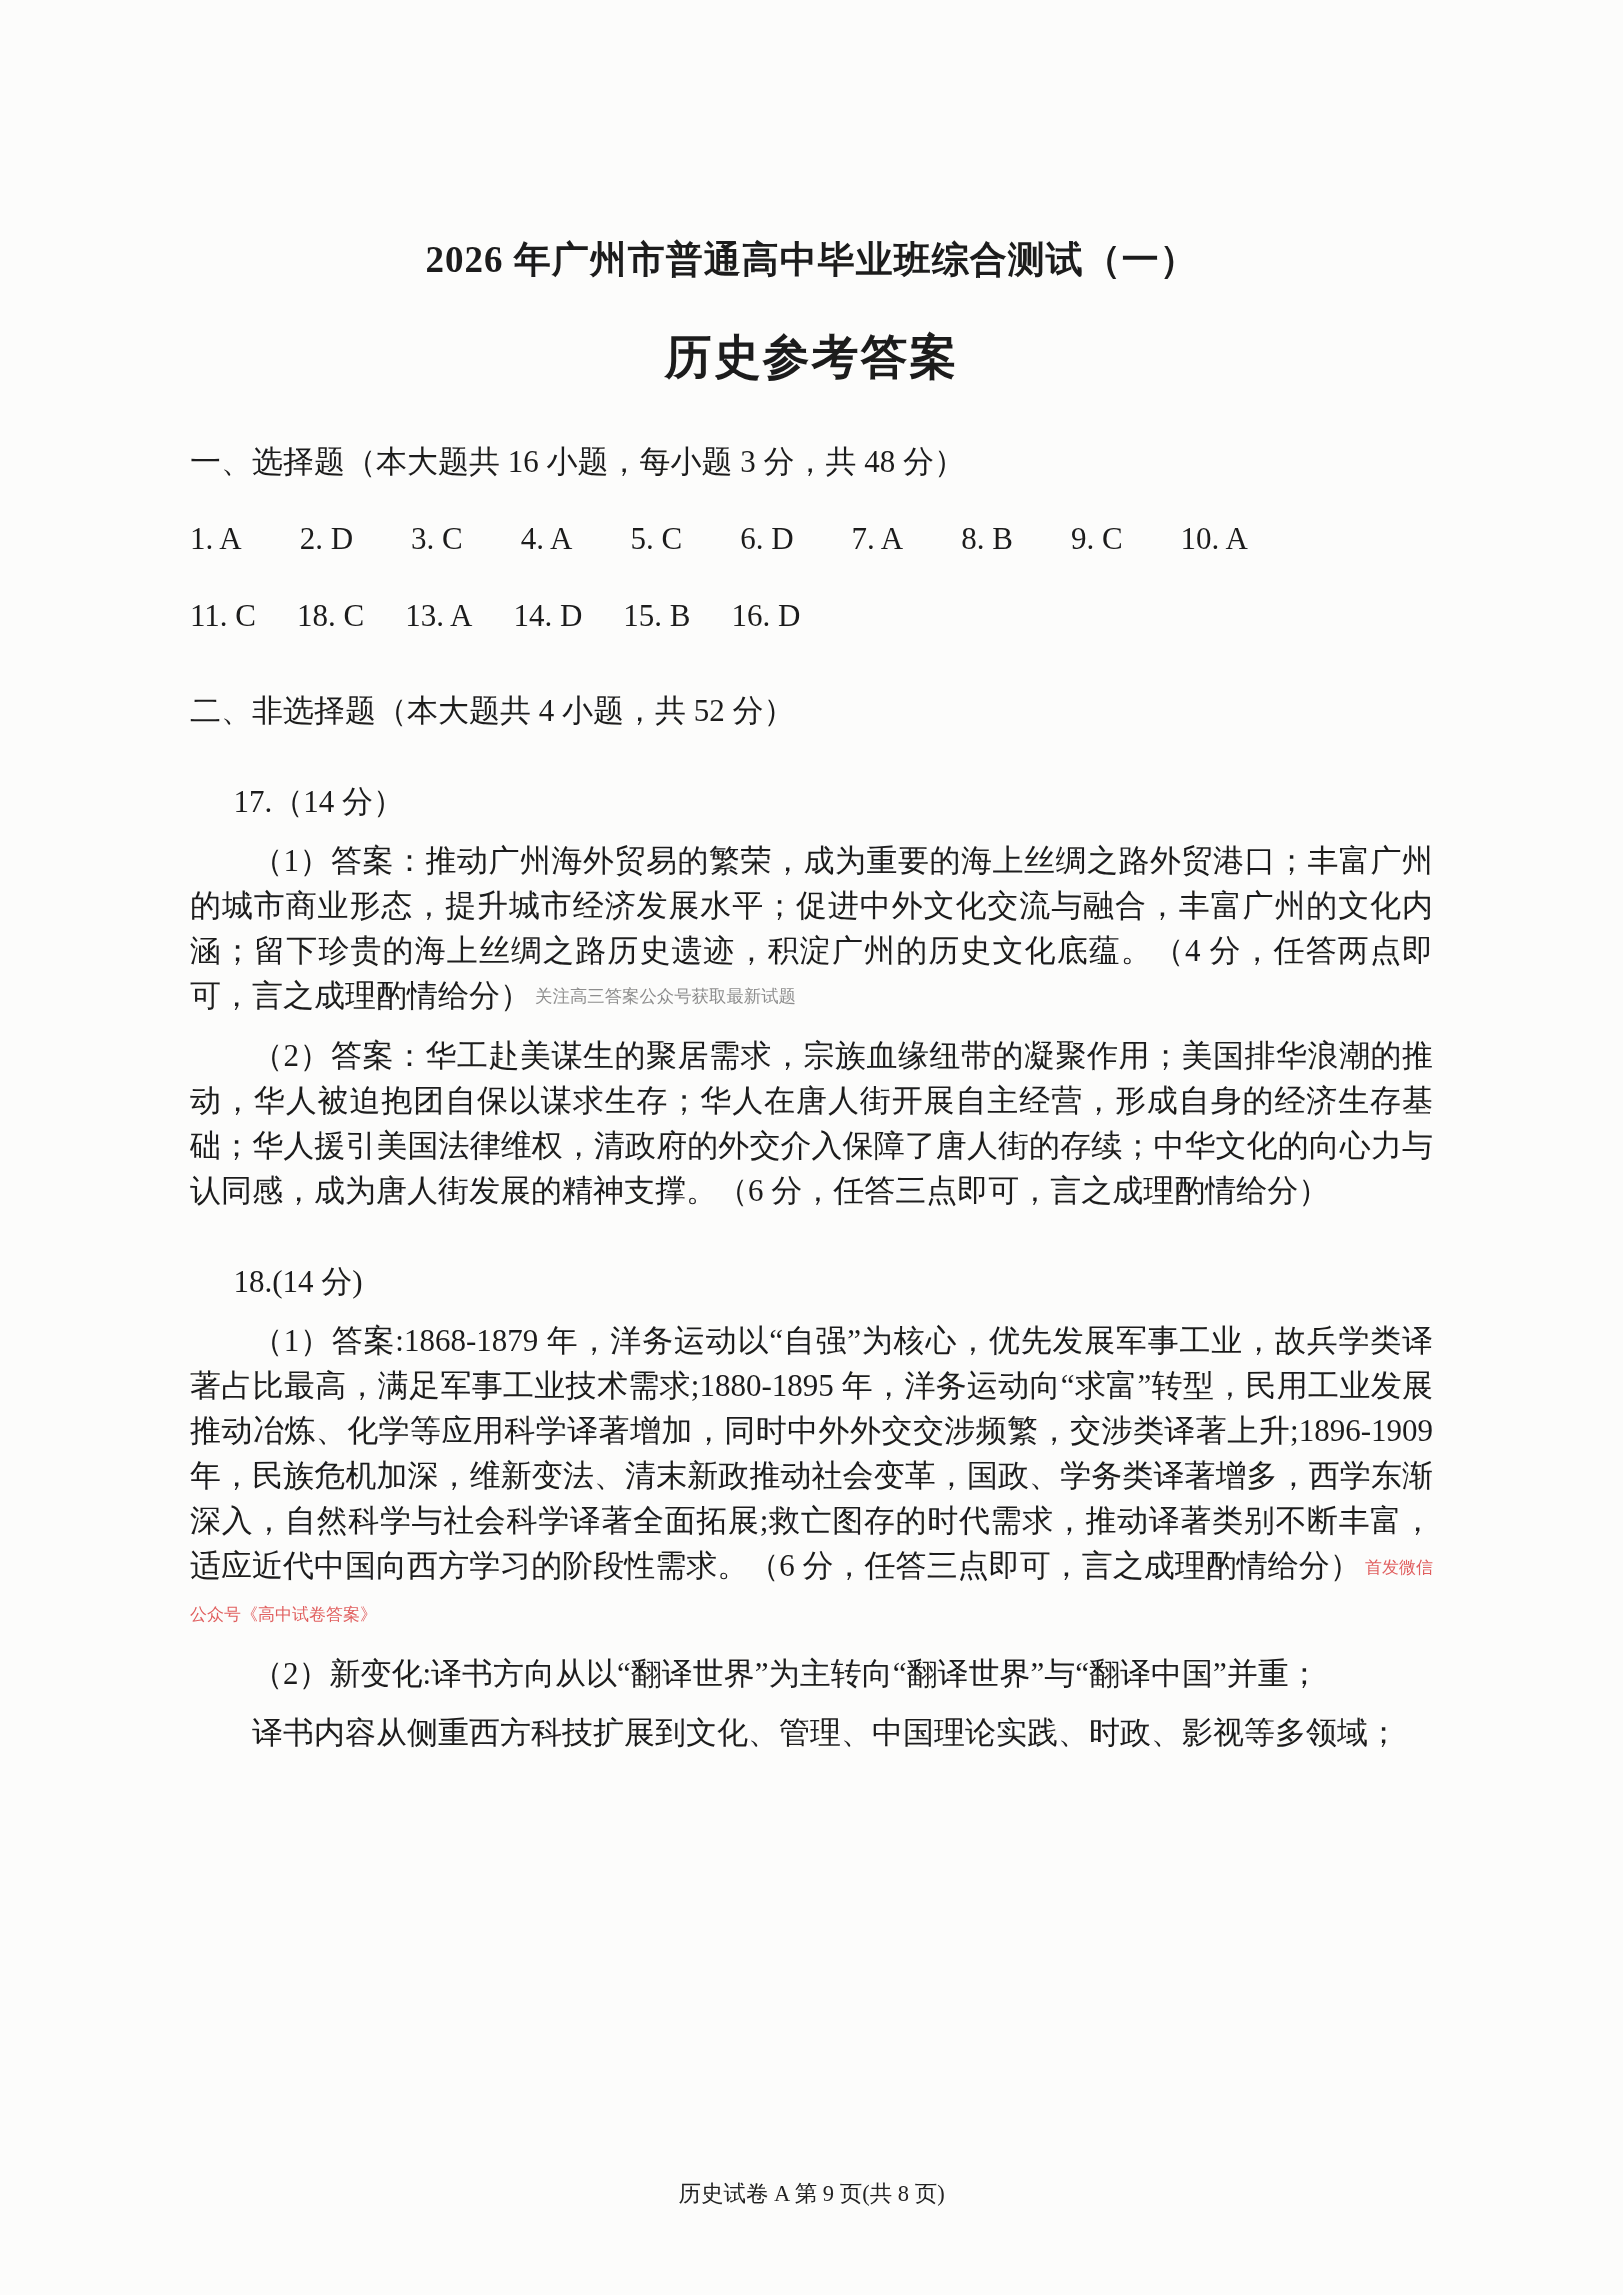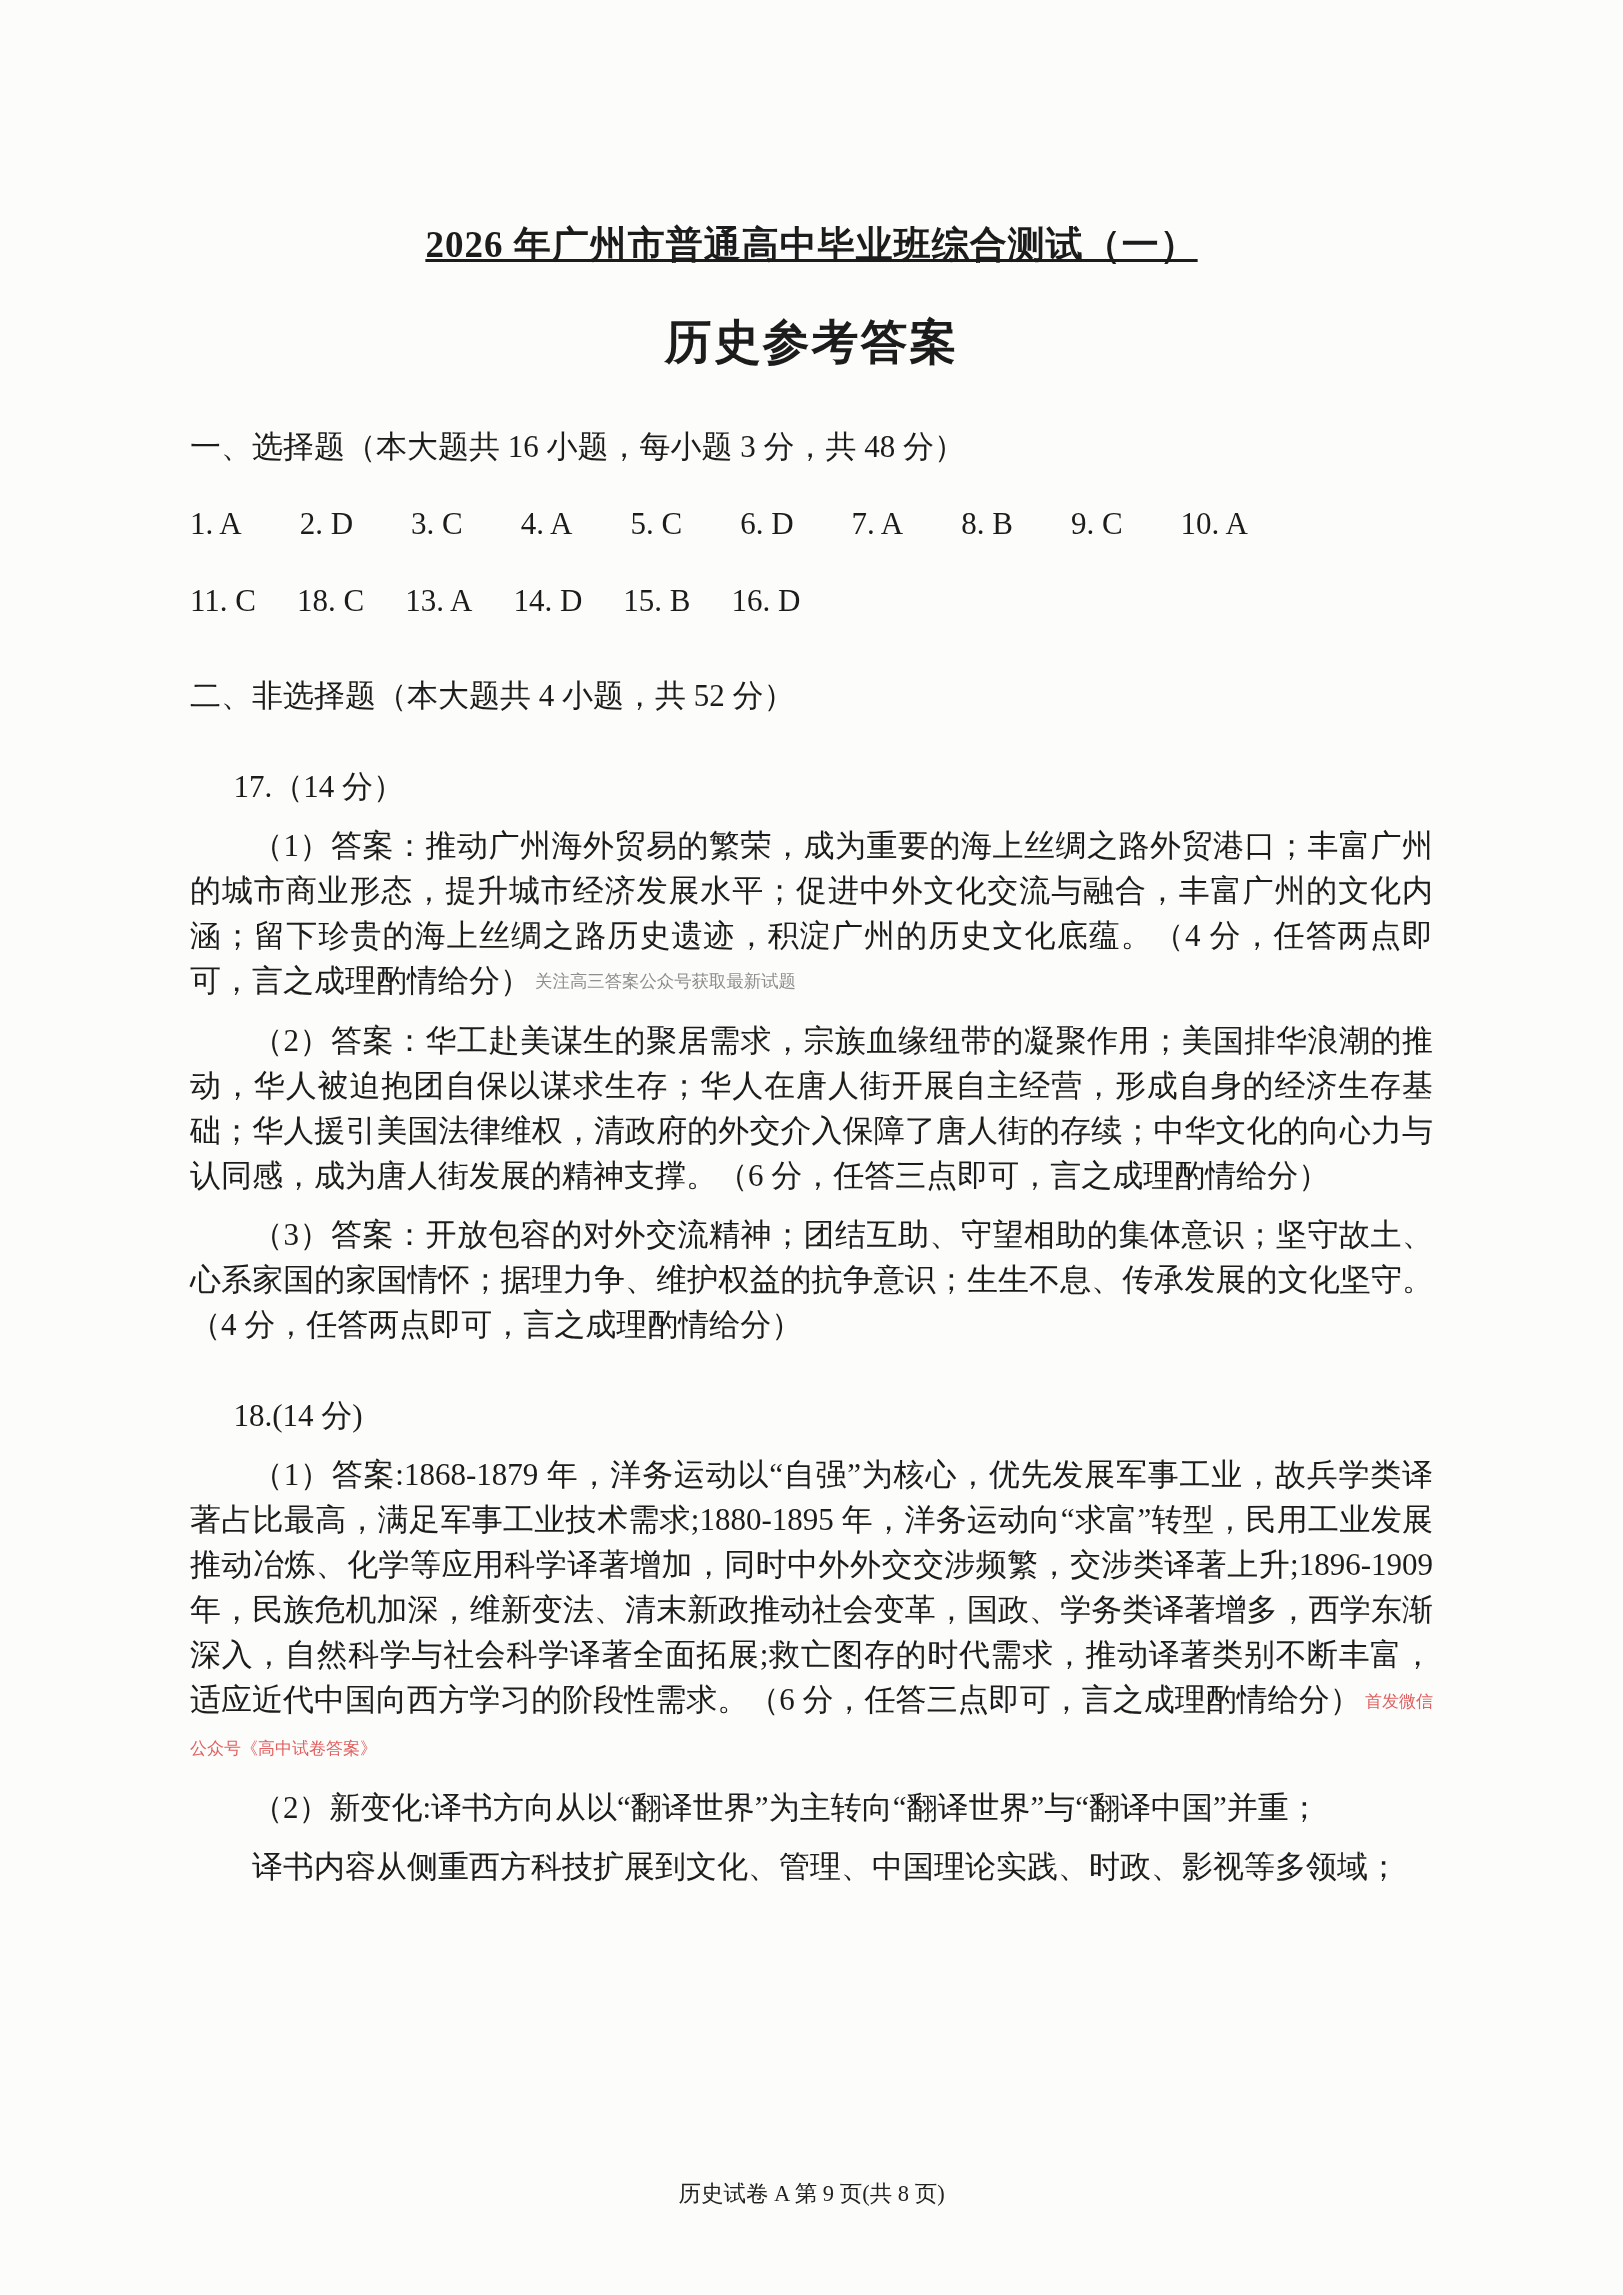"2026 年广州市普通高中毕业班综合测试（一）" .title { margin: 0 -> 15px; text-decoration: underline -> none }
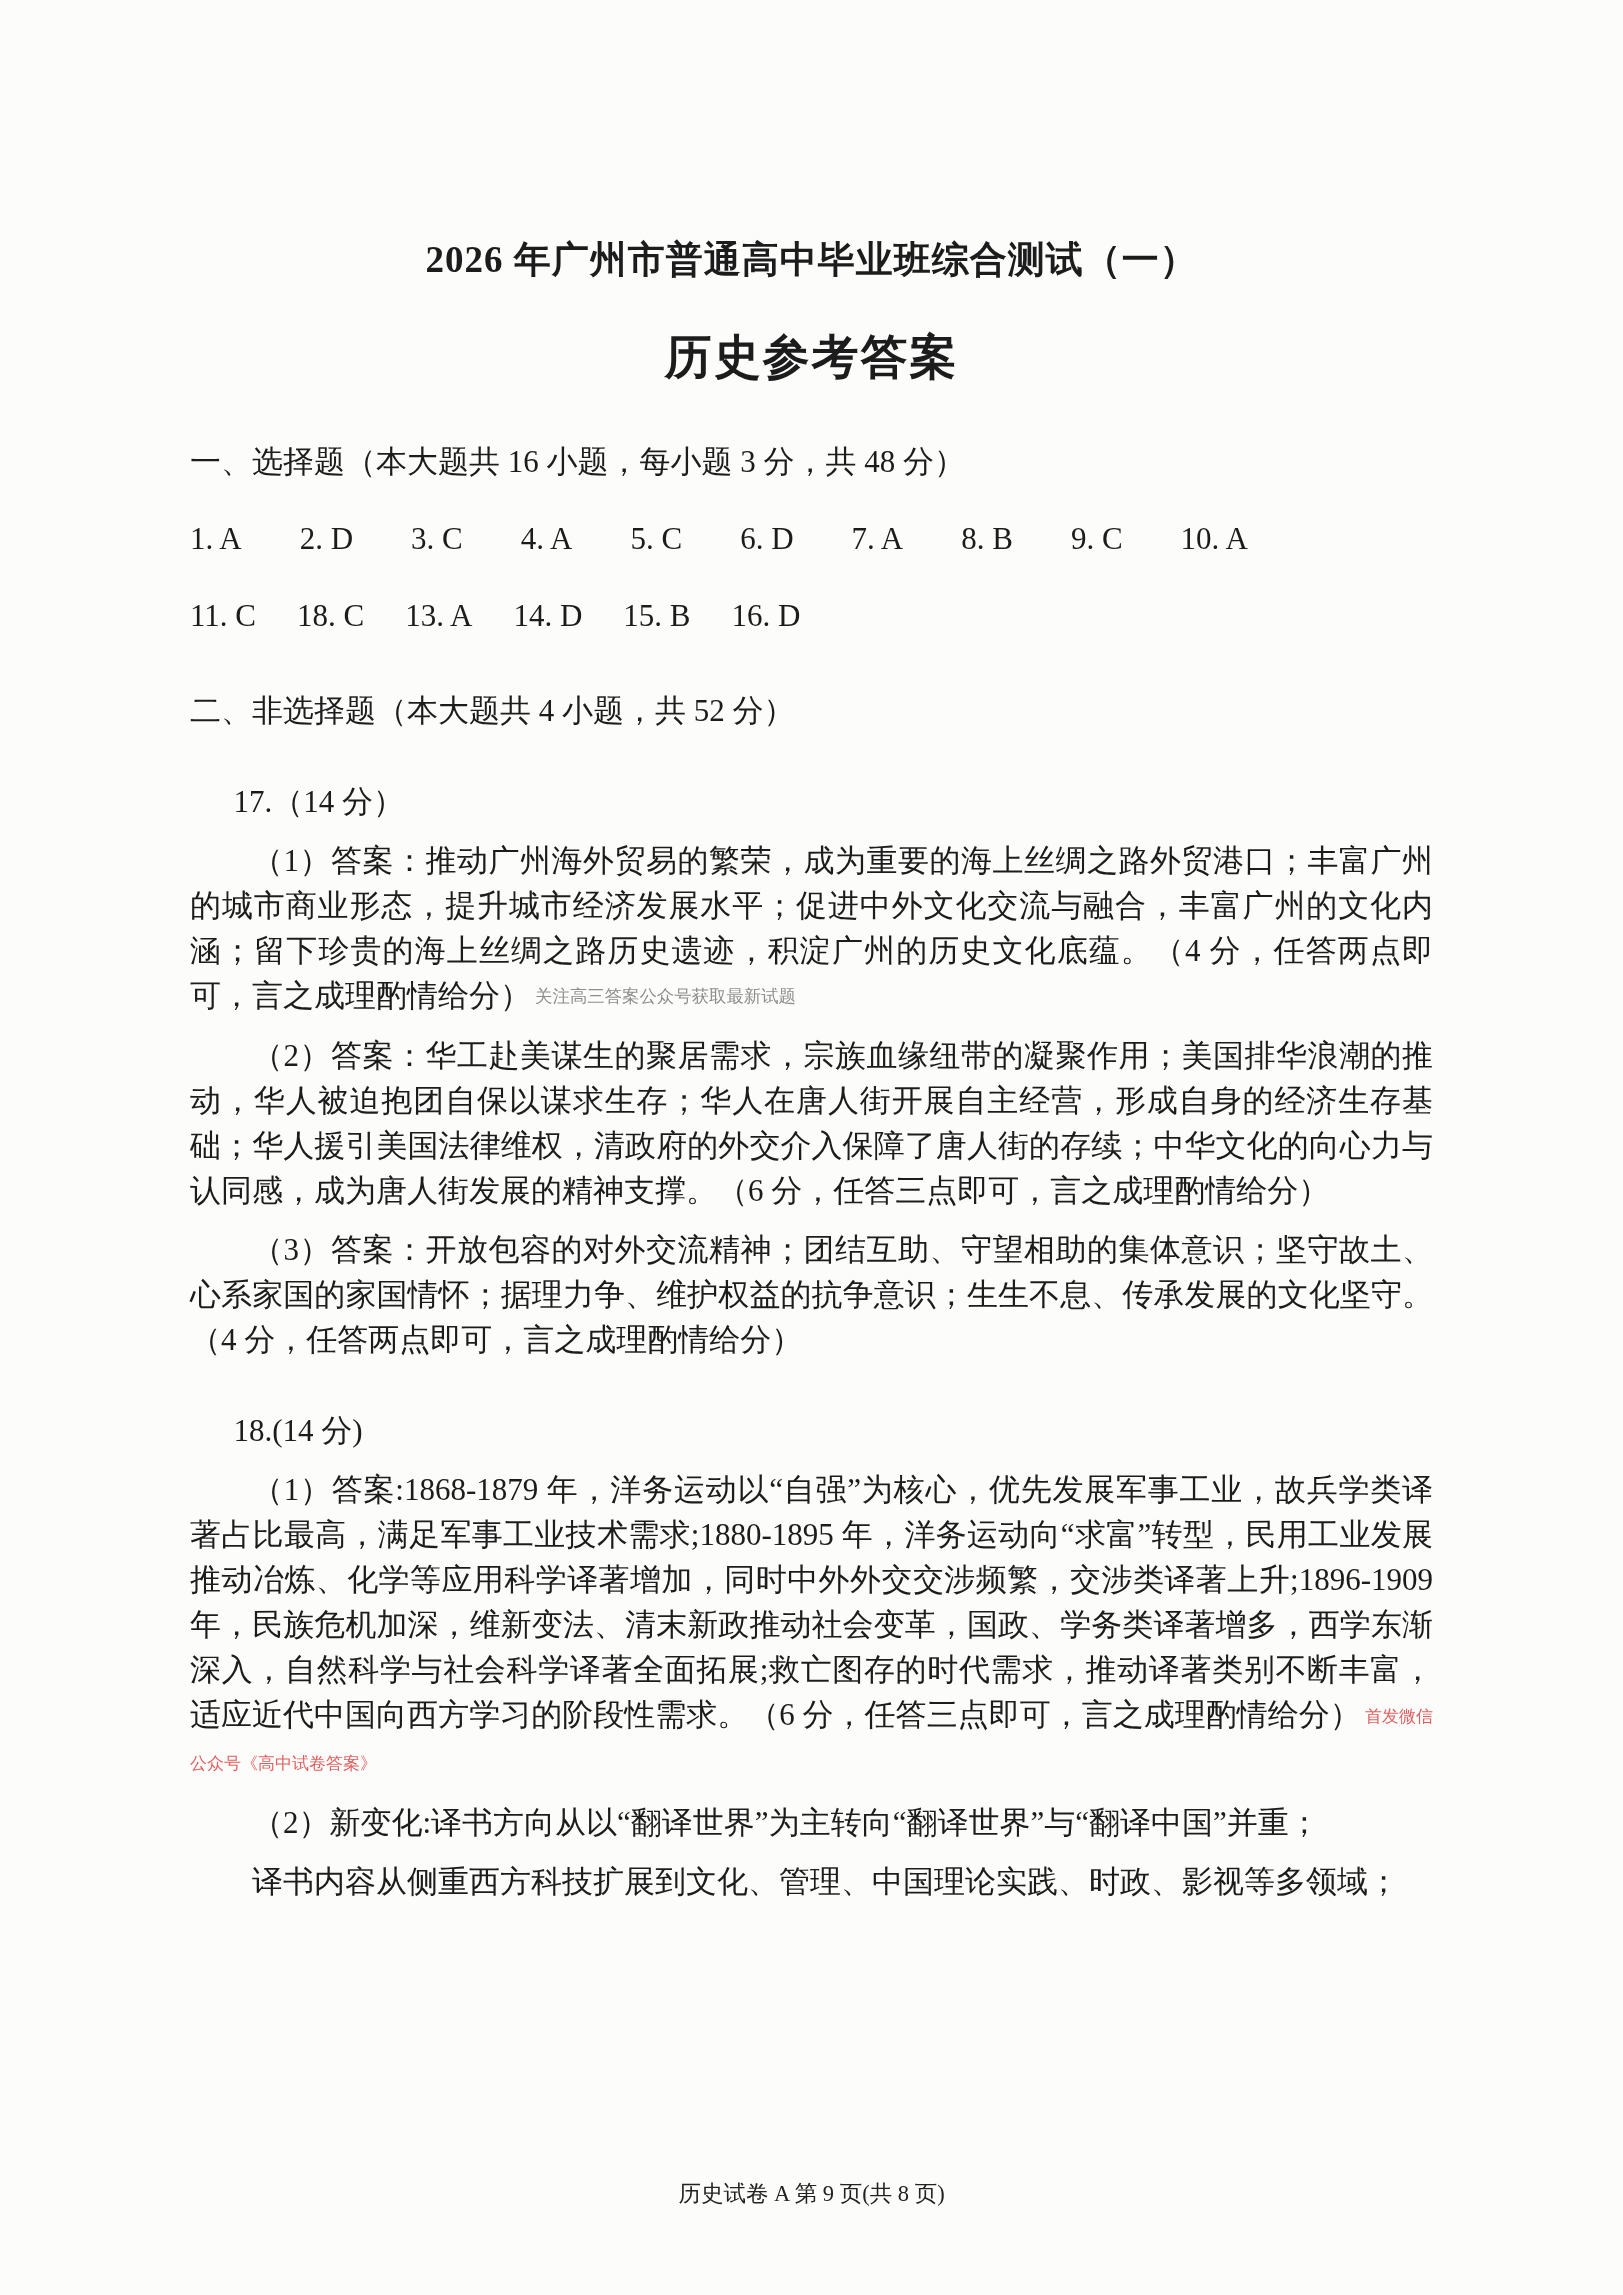"（3）答案：开放包容的对外交流精神；团结互助、守望相助的集体意识；坚守故土、心系" p.para { html: <p> <span>（3）答案：开放包容的对外交流精神；团结互助、守望相助的集体意识；坚守故土、心系家国的家国情怀；据理力争、维护权益的抗争意识；生生不息、传承发展的文化坚守。（4 分，任答两点即可，言之成理酌情给分）</span> </p> -> none }
